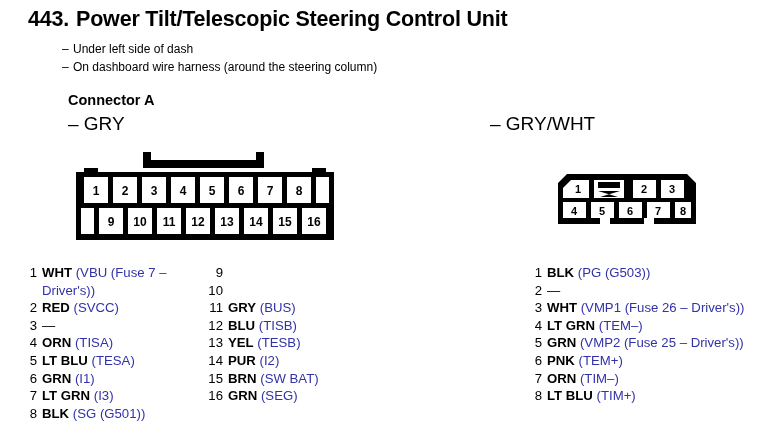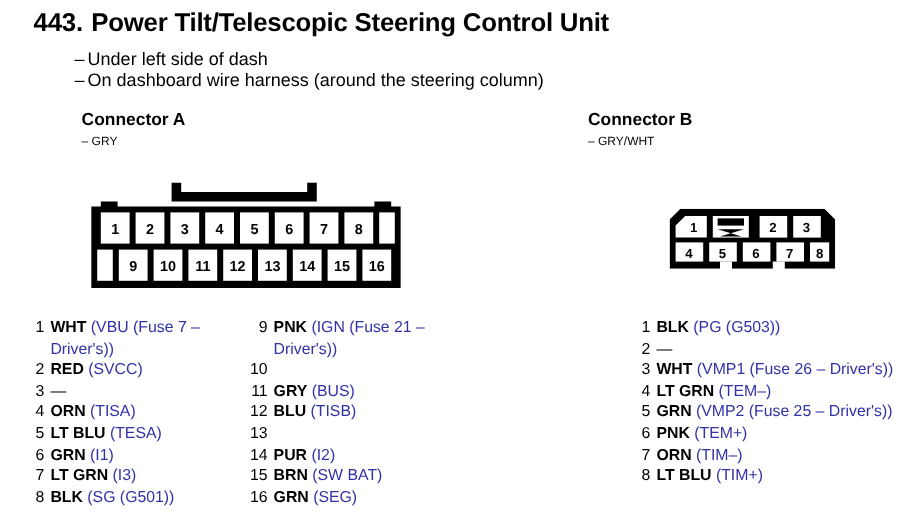"– Under left side of" .subtitle-list { font-size: 15px -> 12px }
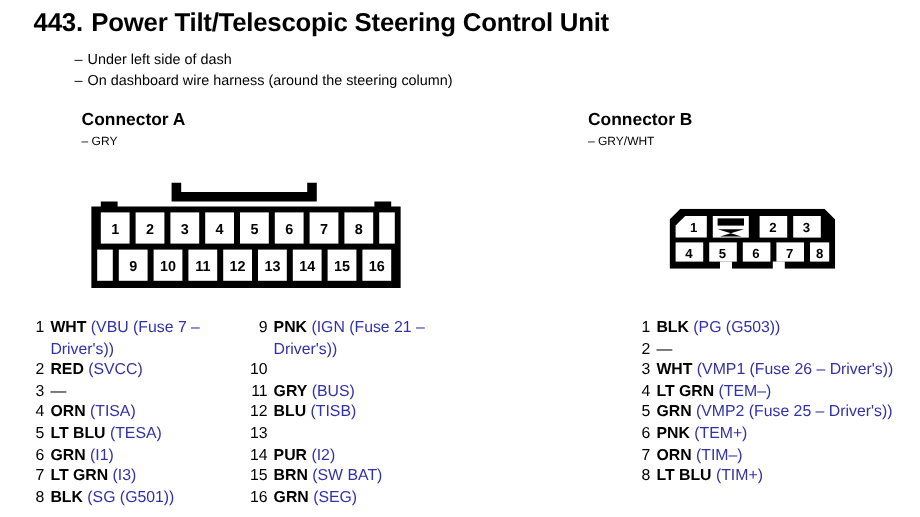"Connector B" div.conn-heading { html: <div>Connector B</div> -> none }
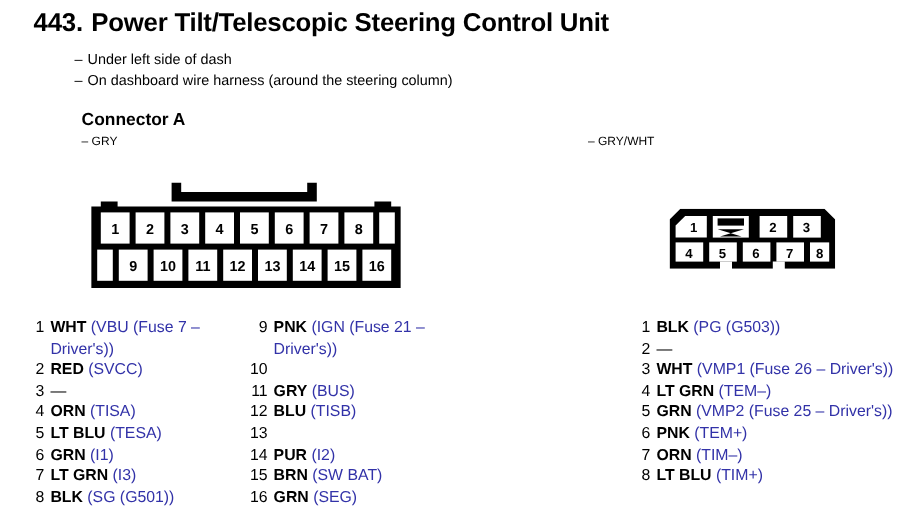"– GRY" .conn-sub { font-size: 10px -> 19px }
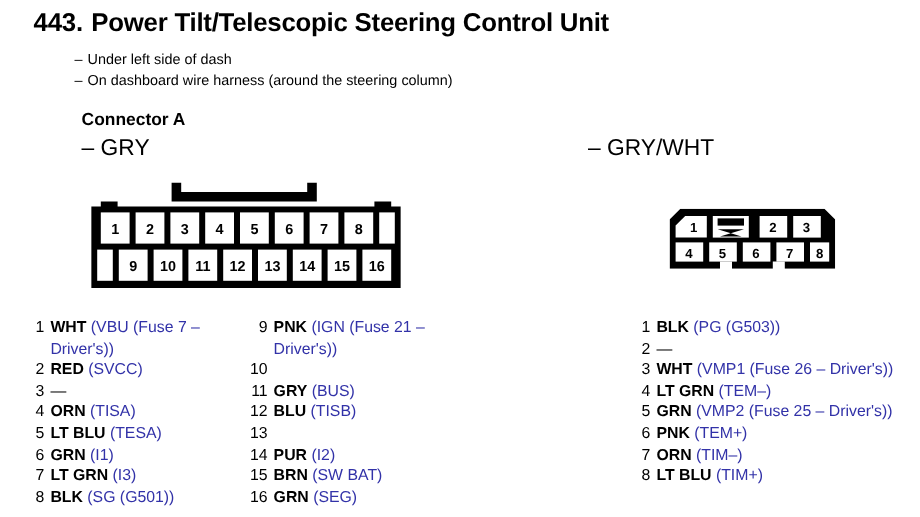"PNK (IGN (Fuse 21 –" span.pin-body { html: <span><span>PNK</span><span> (IGN (Fuse 21 – Driver's))</span></span> -> none }
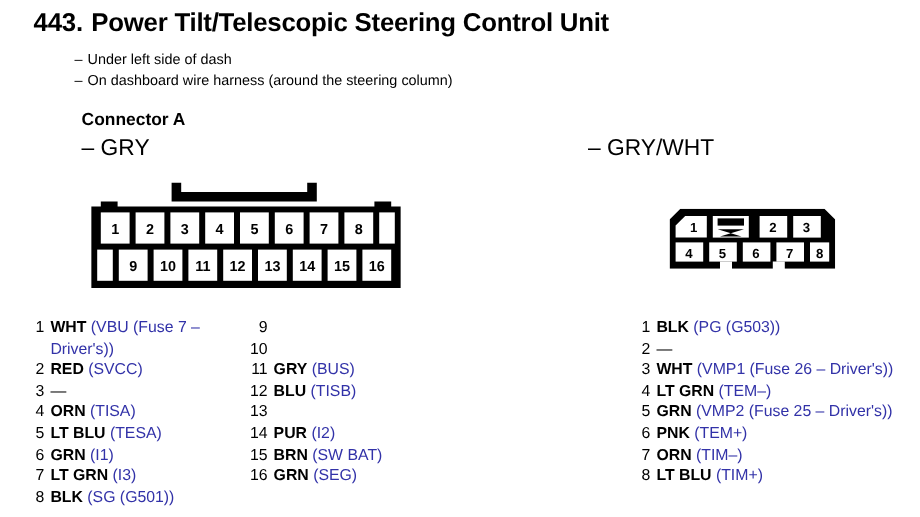"YEL (TESB)" span.pin-body { html: none -> <span><span>YEL</span><span> (TESB)</span></span> }
